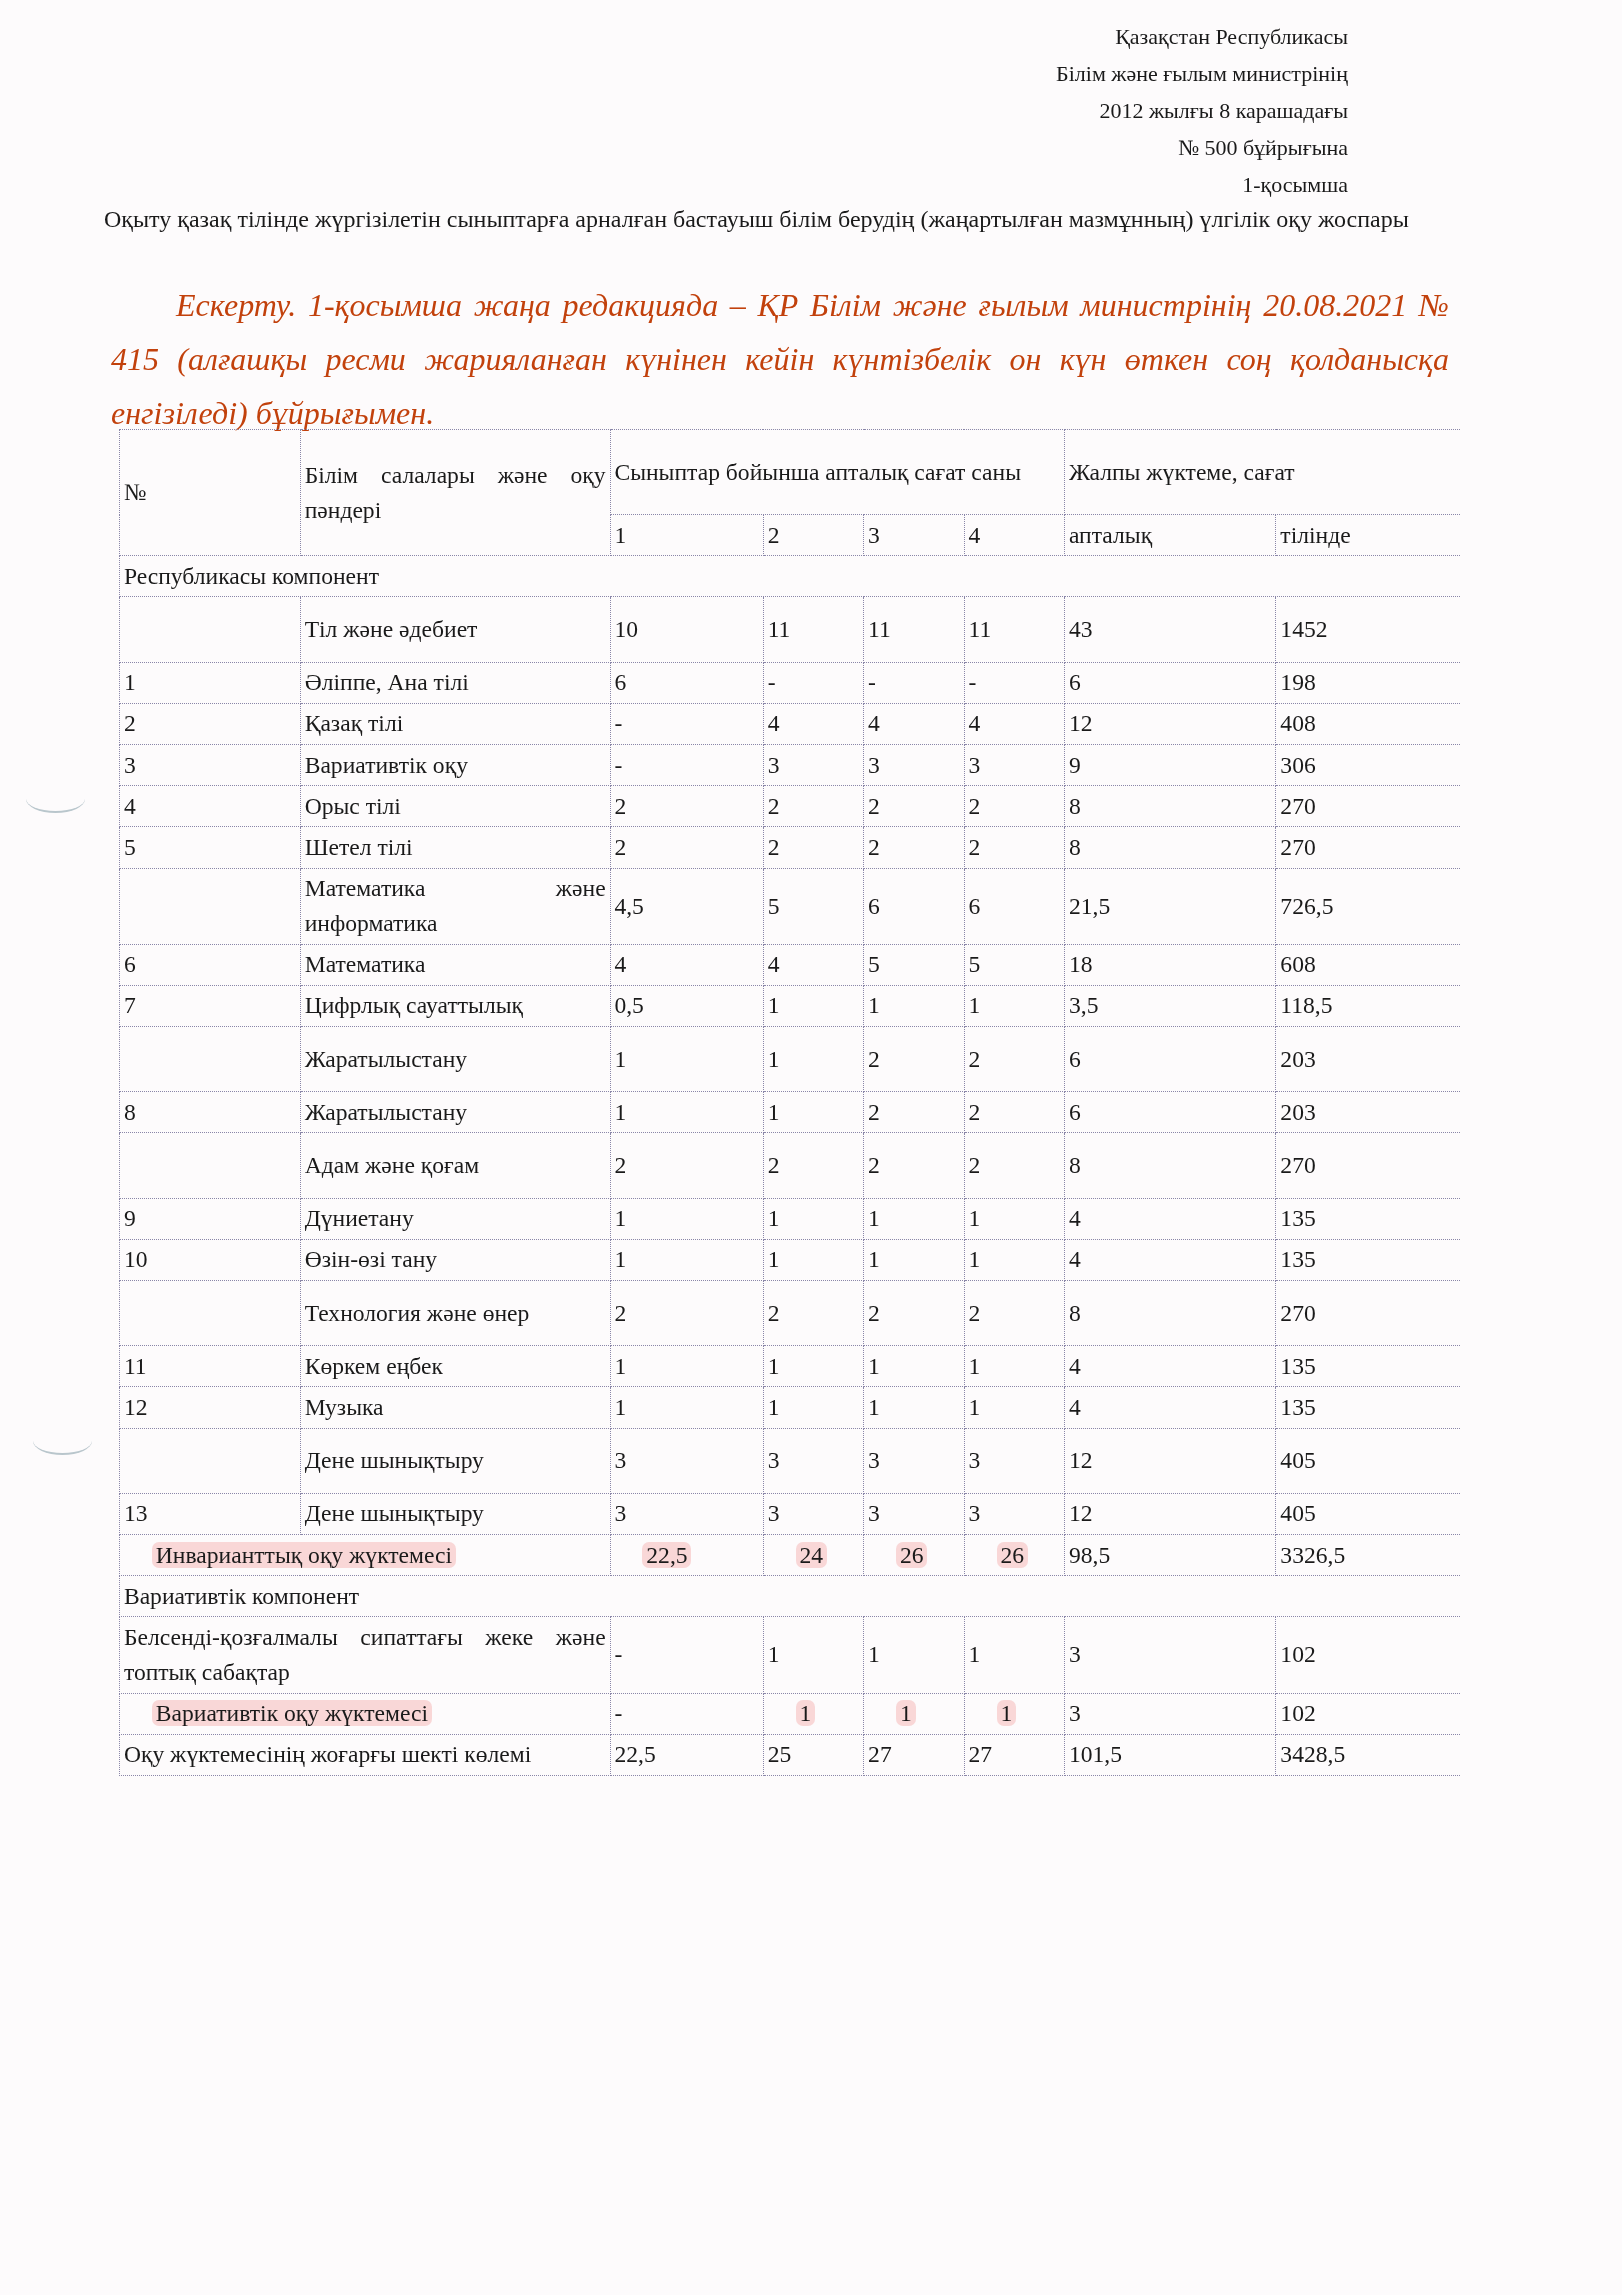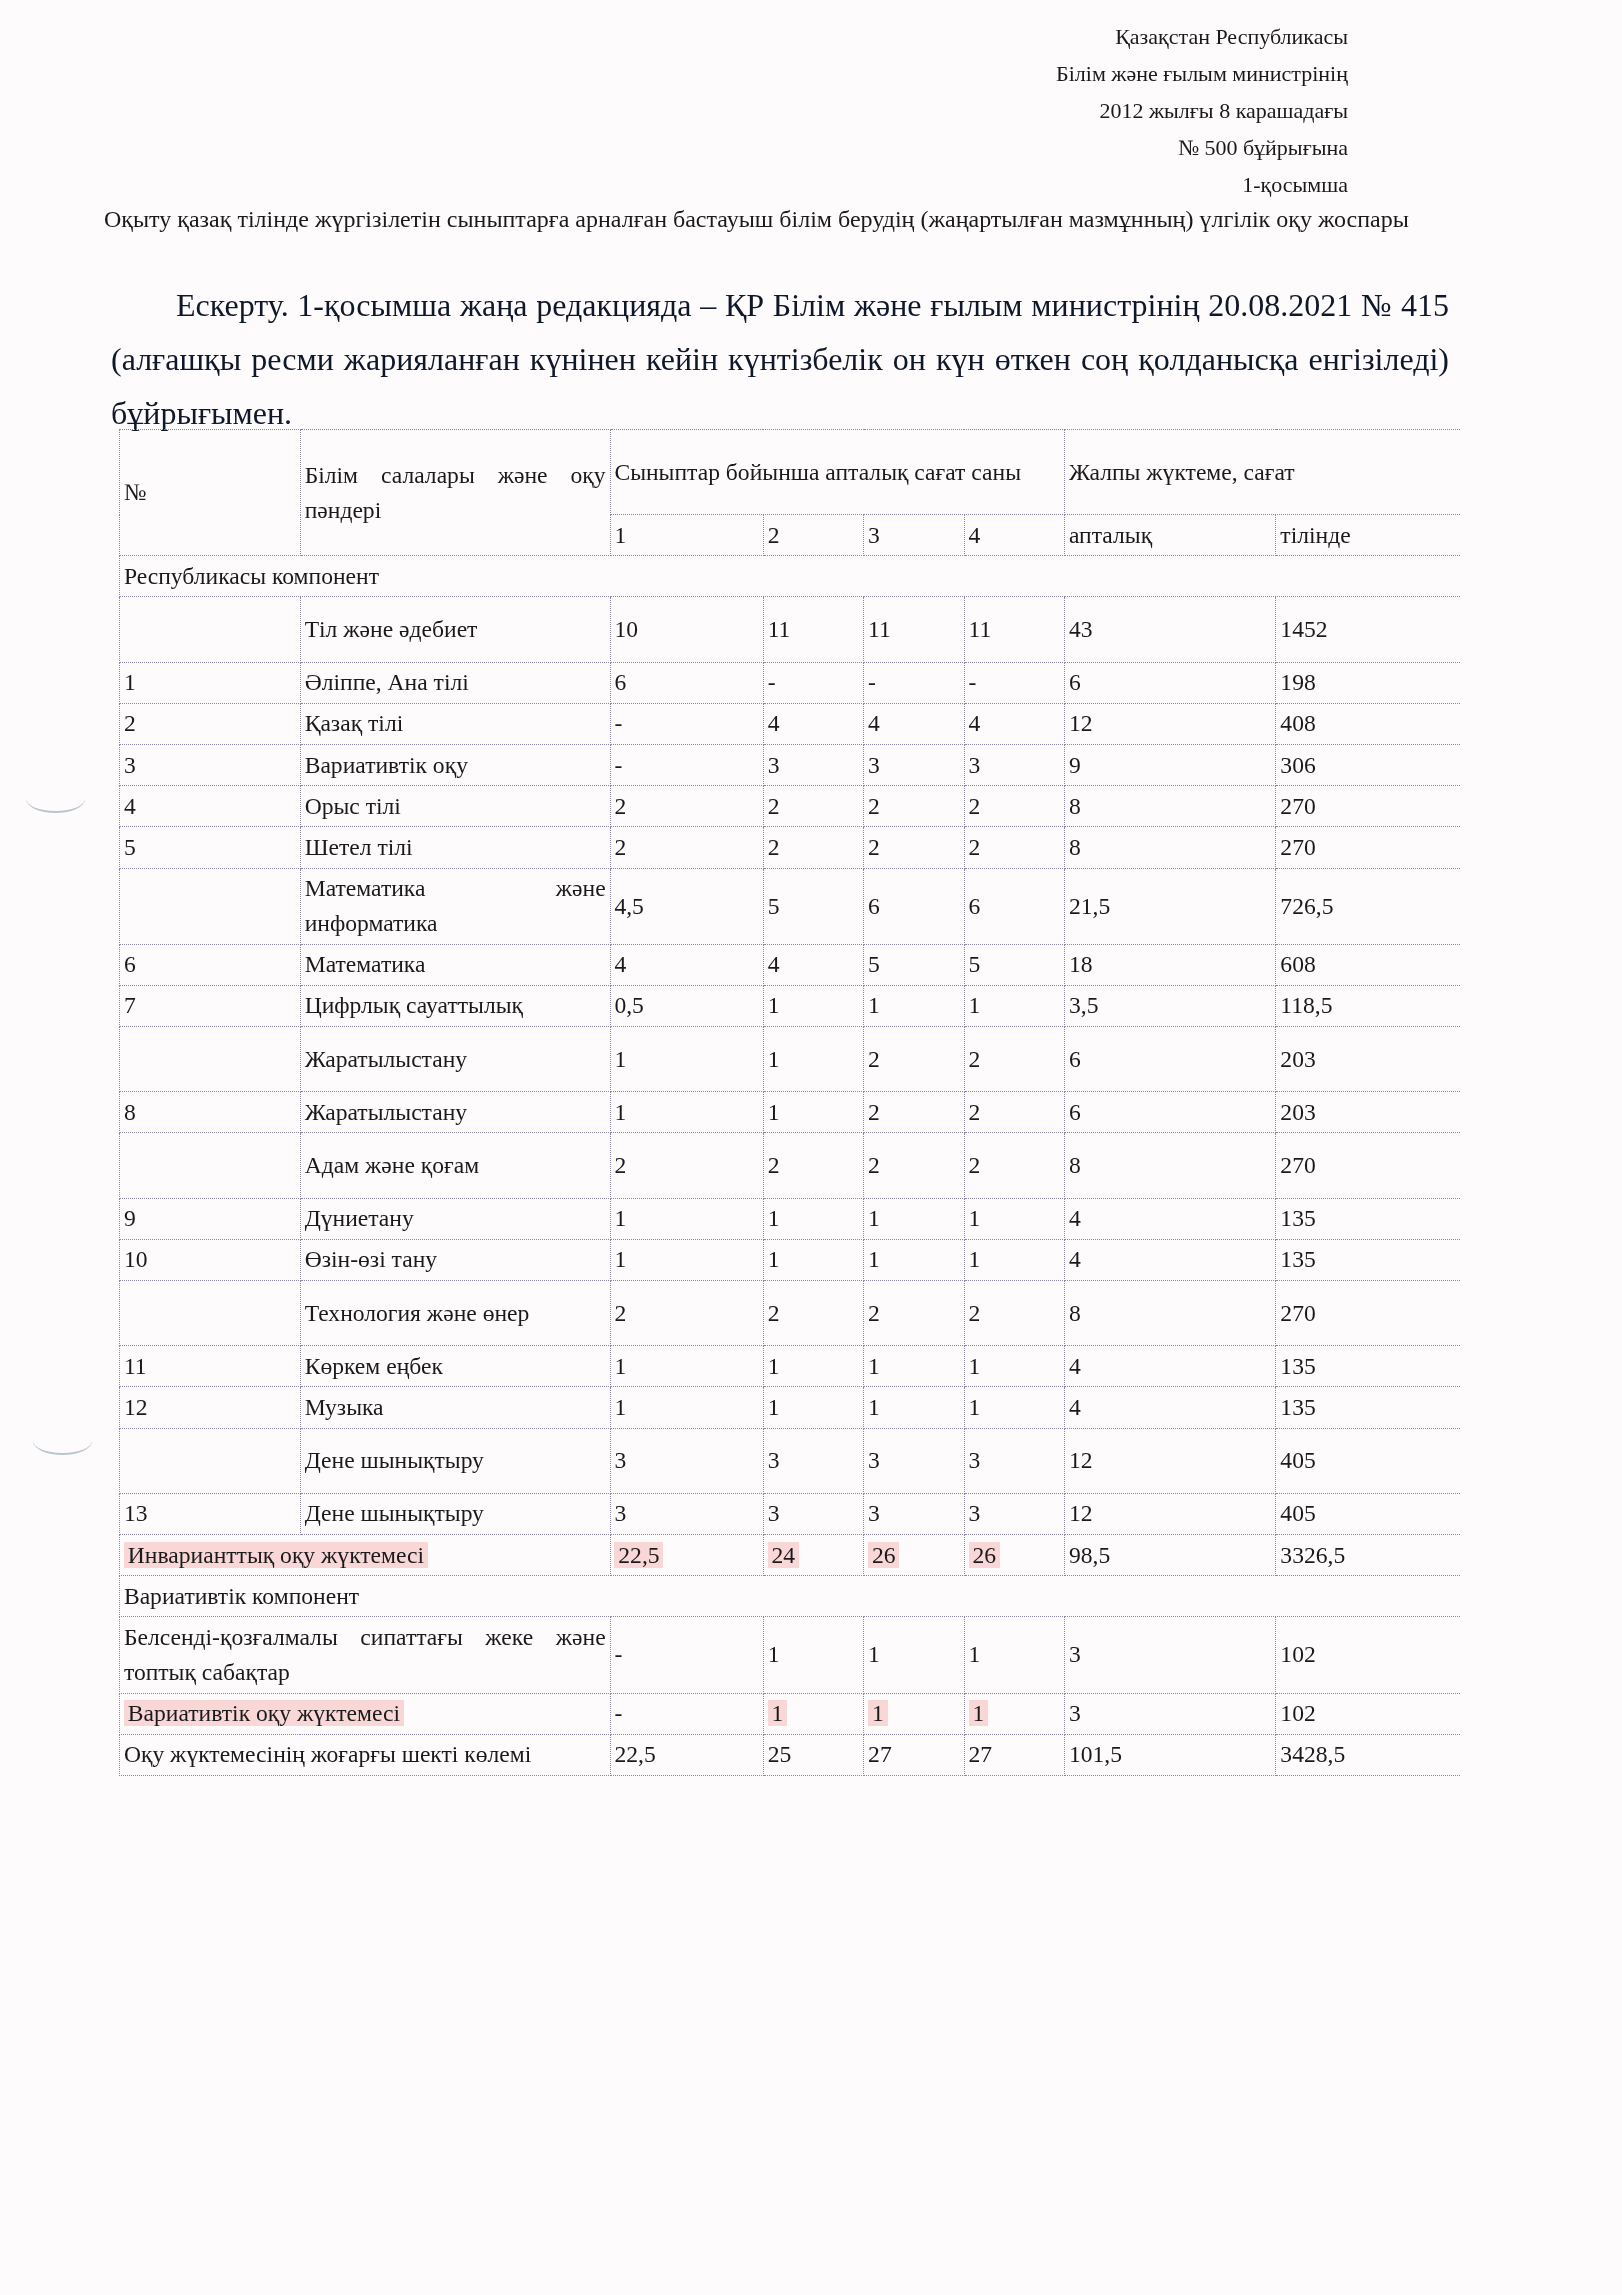"Ескерту. 1-қосымша жаңа редакцияда –" .note { color: #0f172a -> #c2410c; font-style: none -> italic }
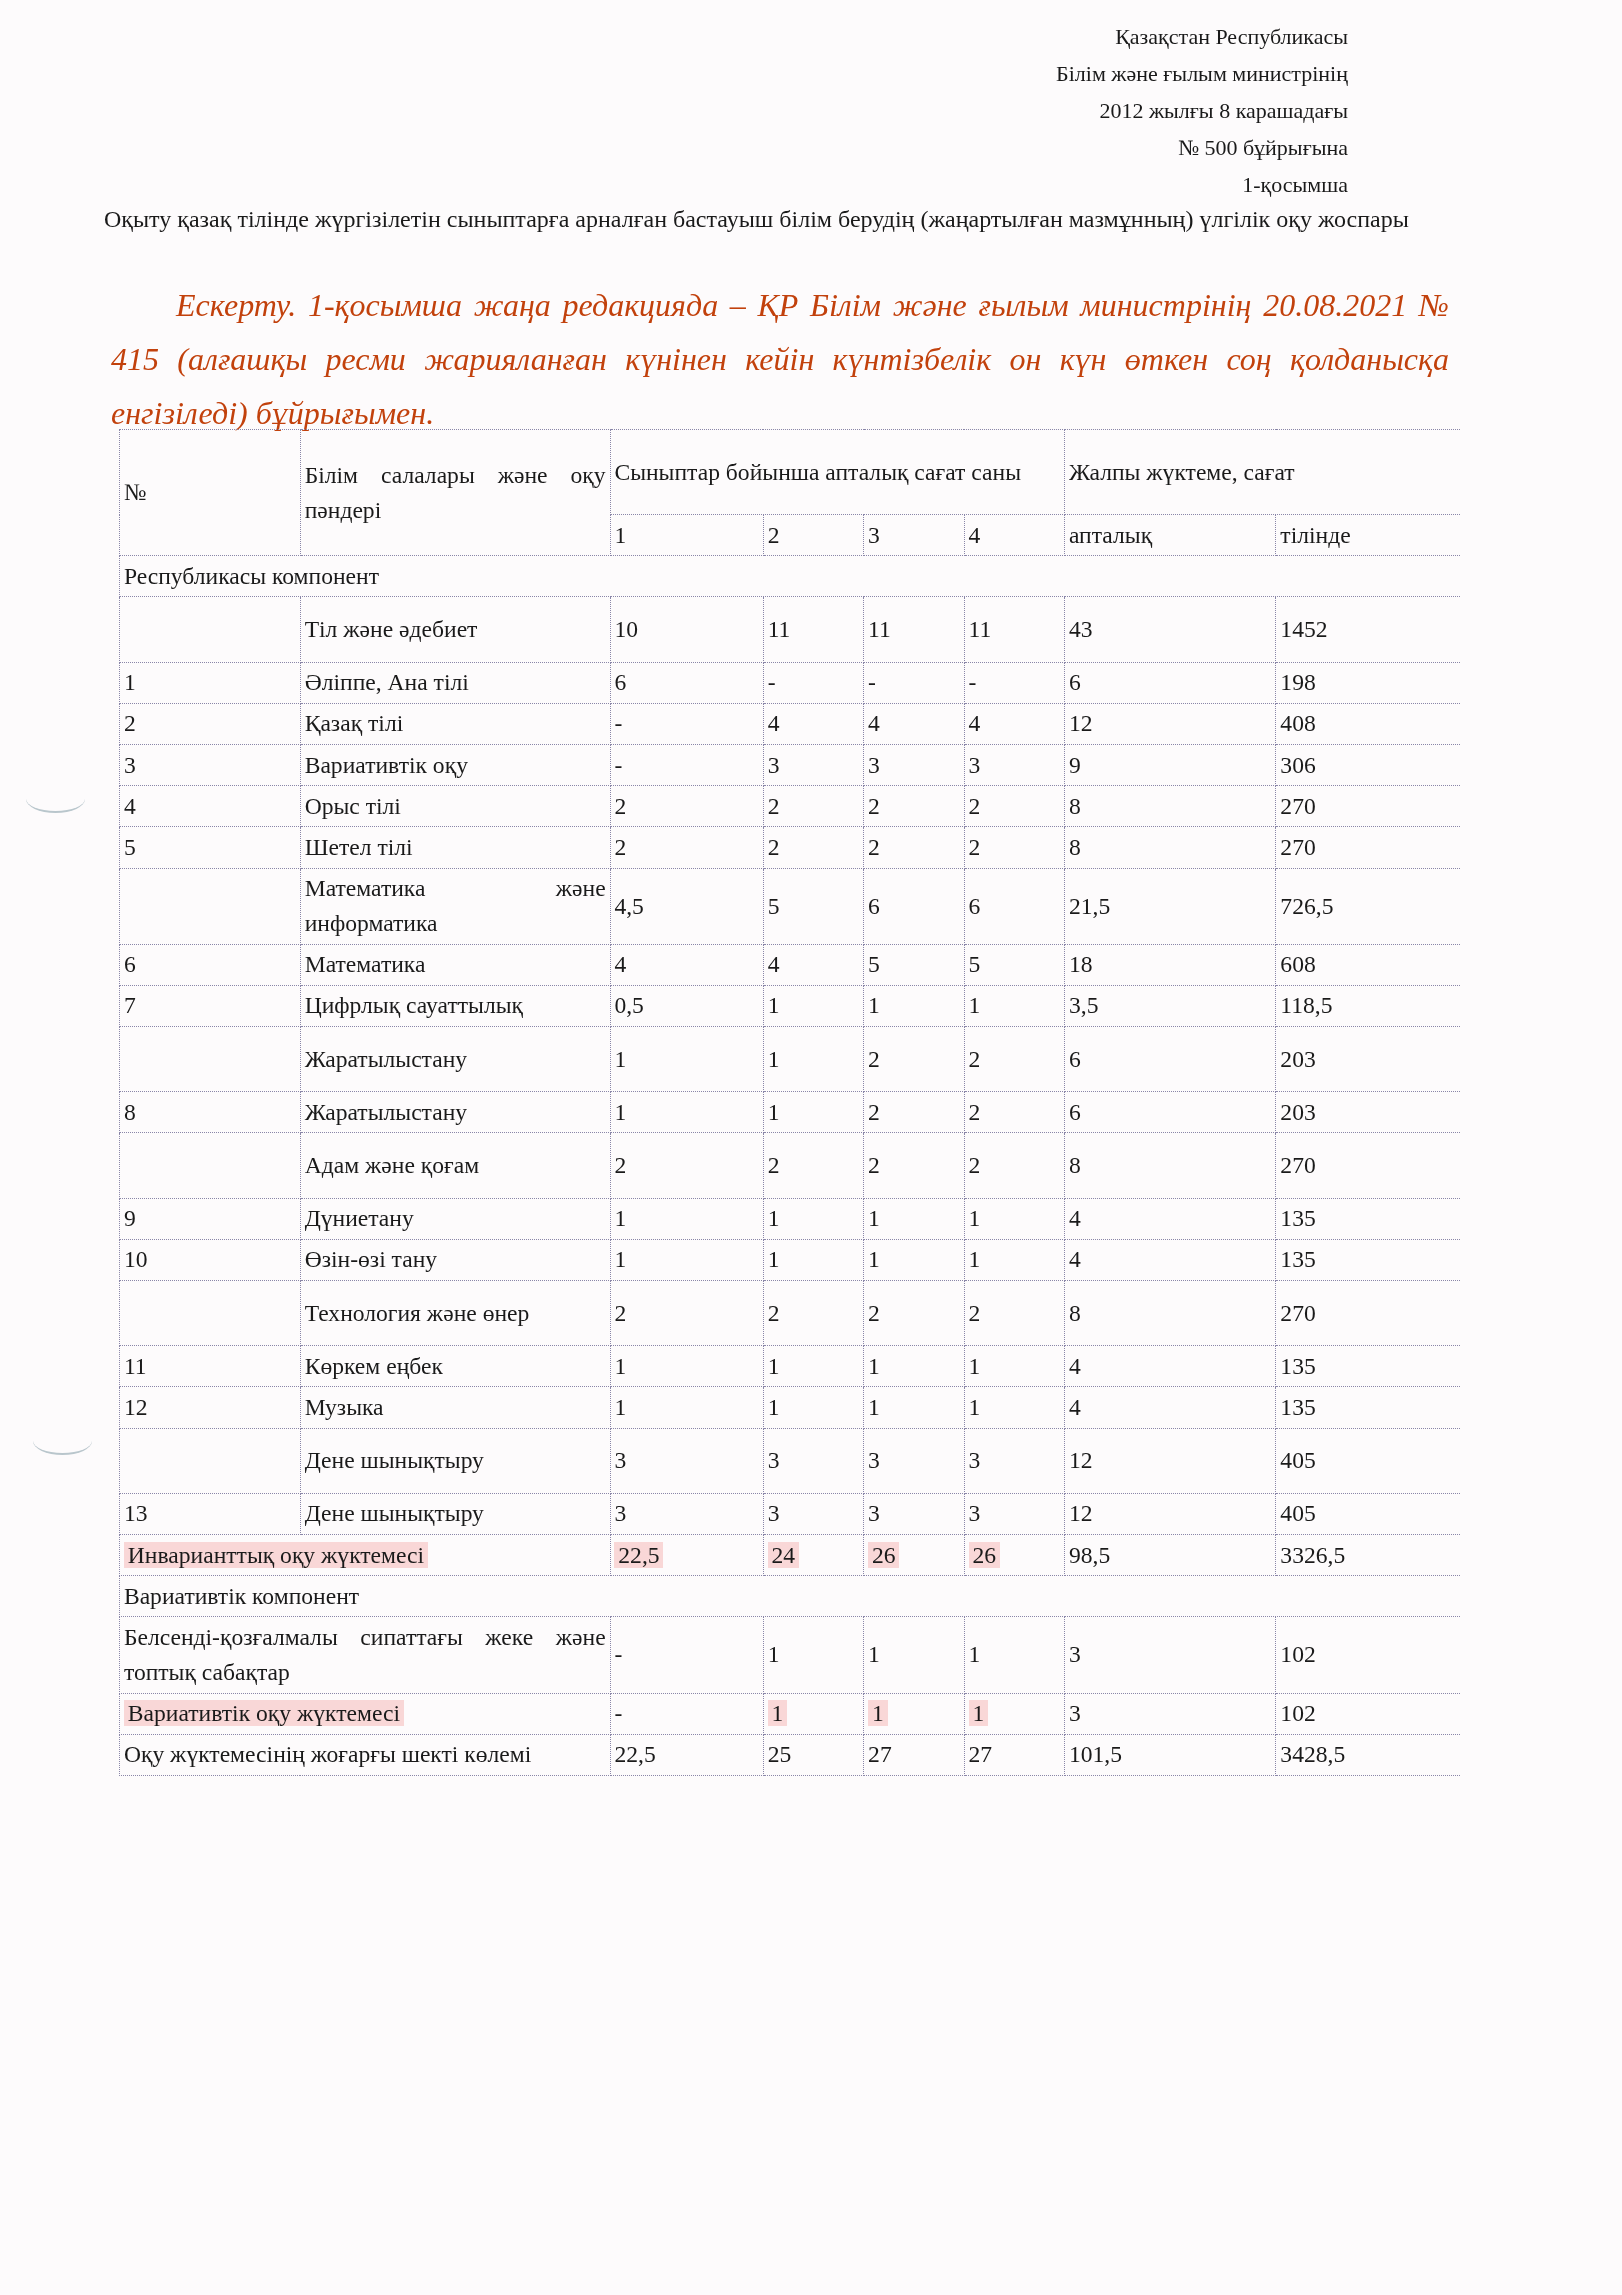"Инварианттық оқу жүктемесі" .hl { border-radius: 0 -> 7px; margin-left: none -> 28px }
